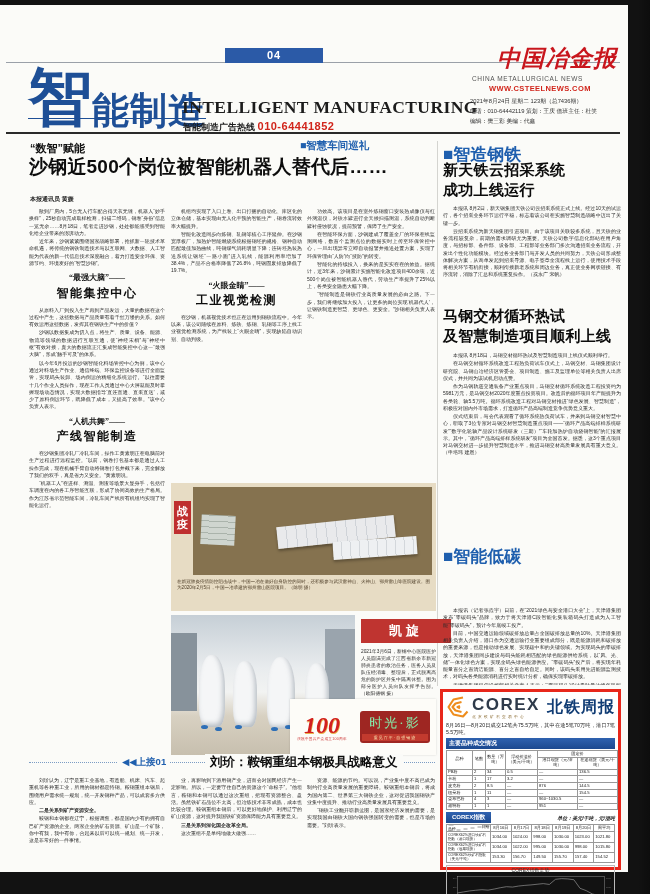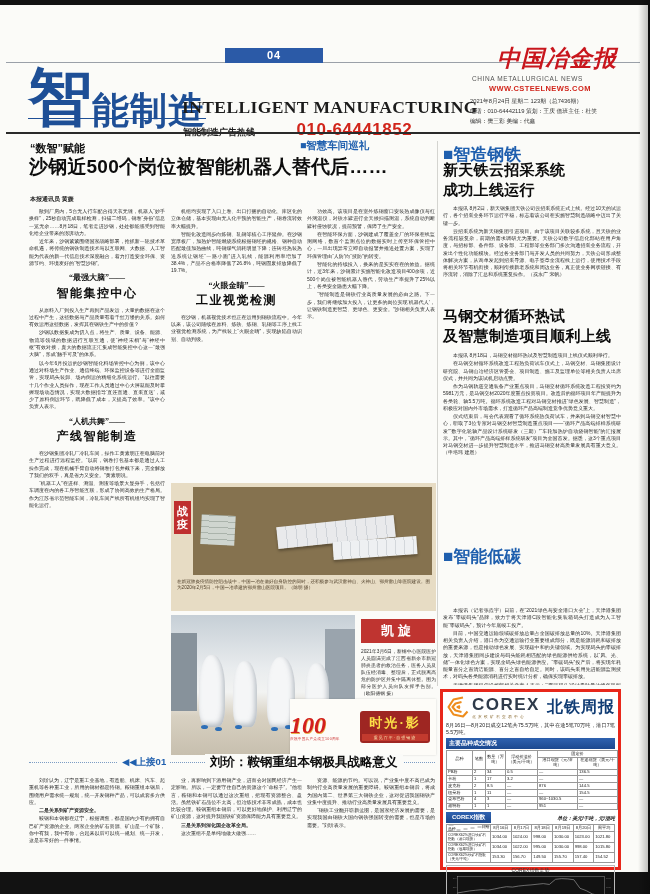"04" .page { padding-left: 20px -> none }
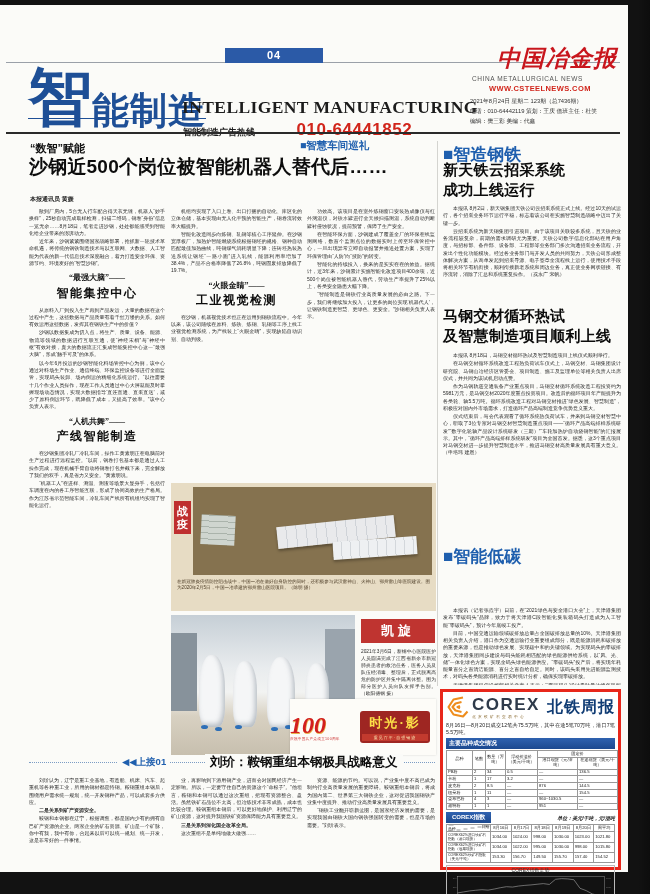"010-64441852" .hotline b { font-size: 17px -> 11px; margin-left: 39px -> none }
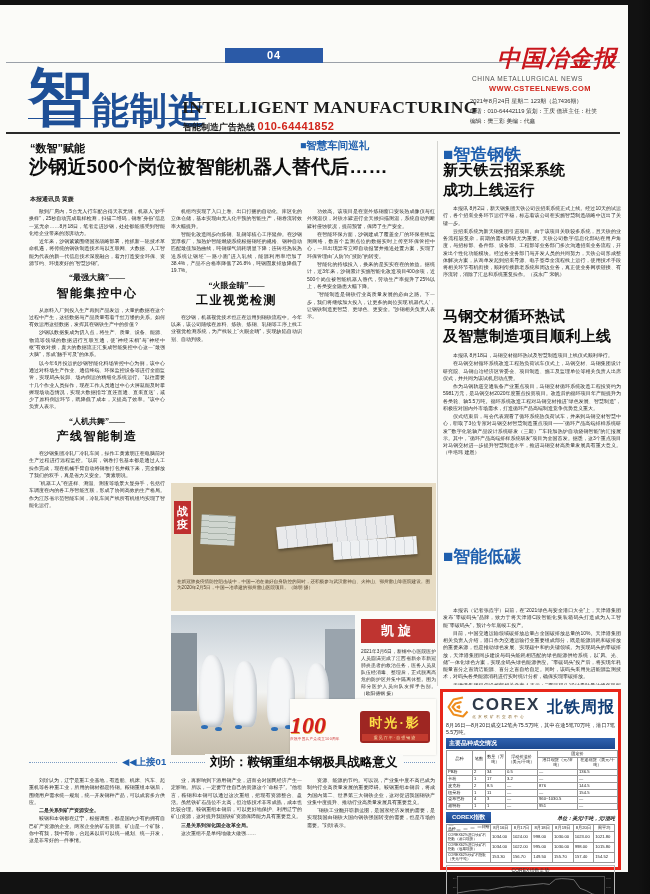"凯旋" .kaixuan { width: 74px -> 90px }
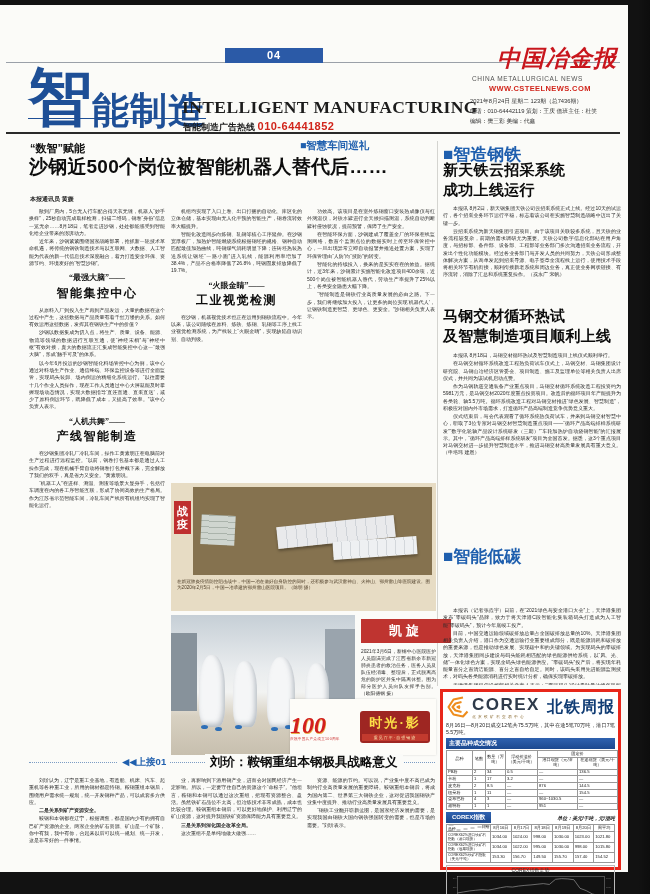"100" .b100 { text-align: left -> center }
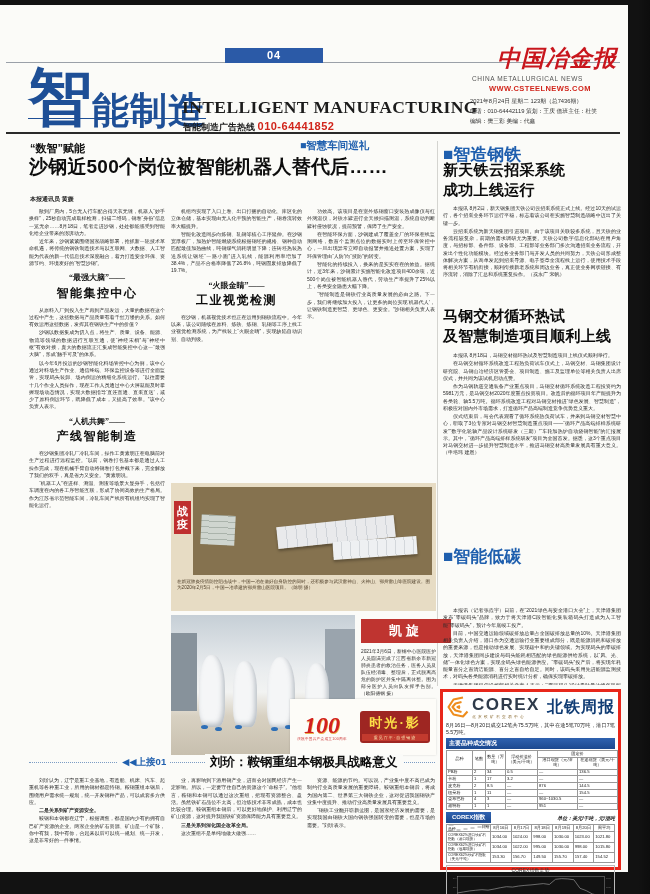"时光·影" .sgy .t { color: #fde047 -> #86efac; font-weight: bold -> normal }
